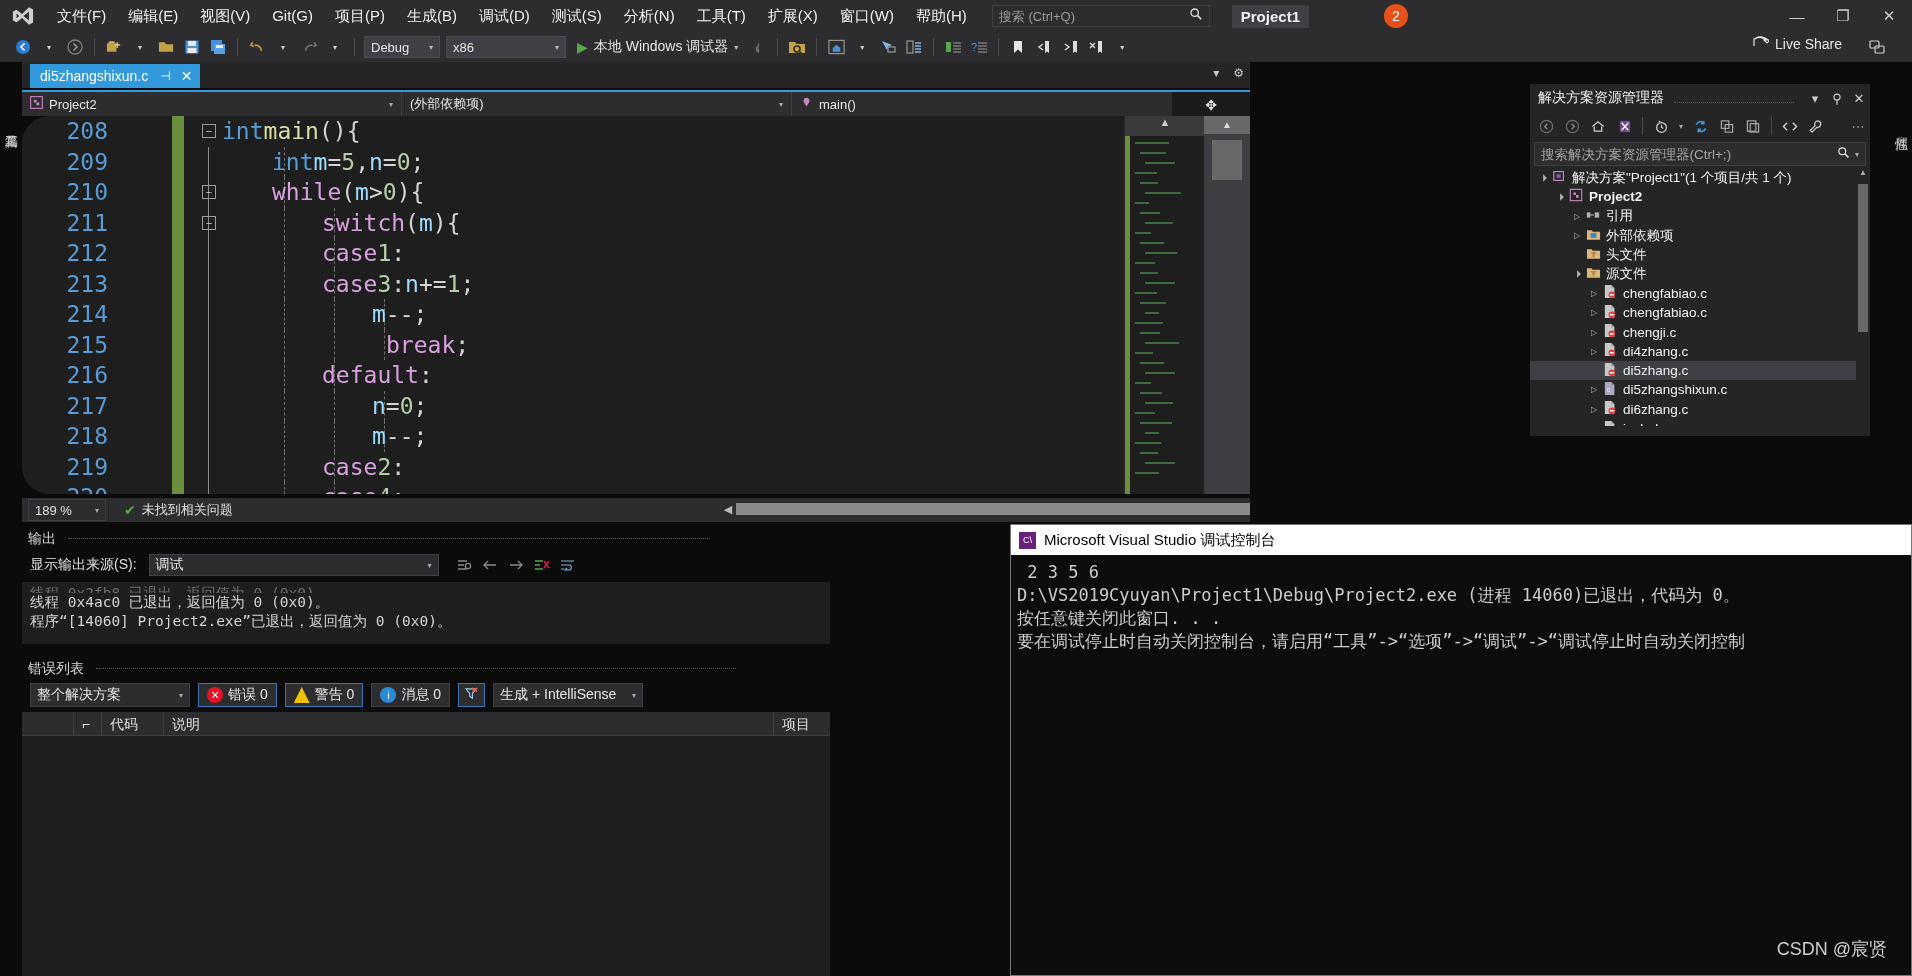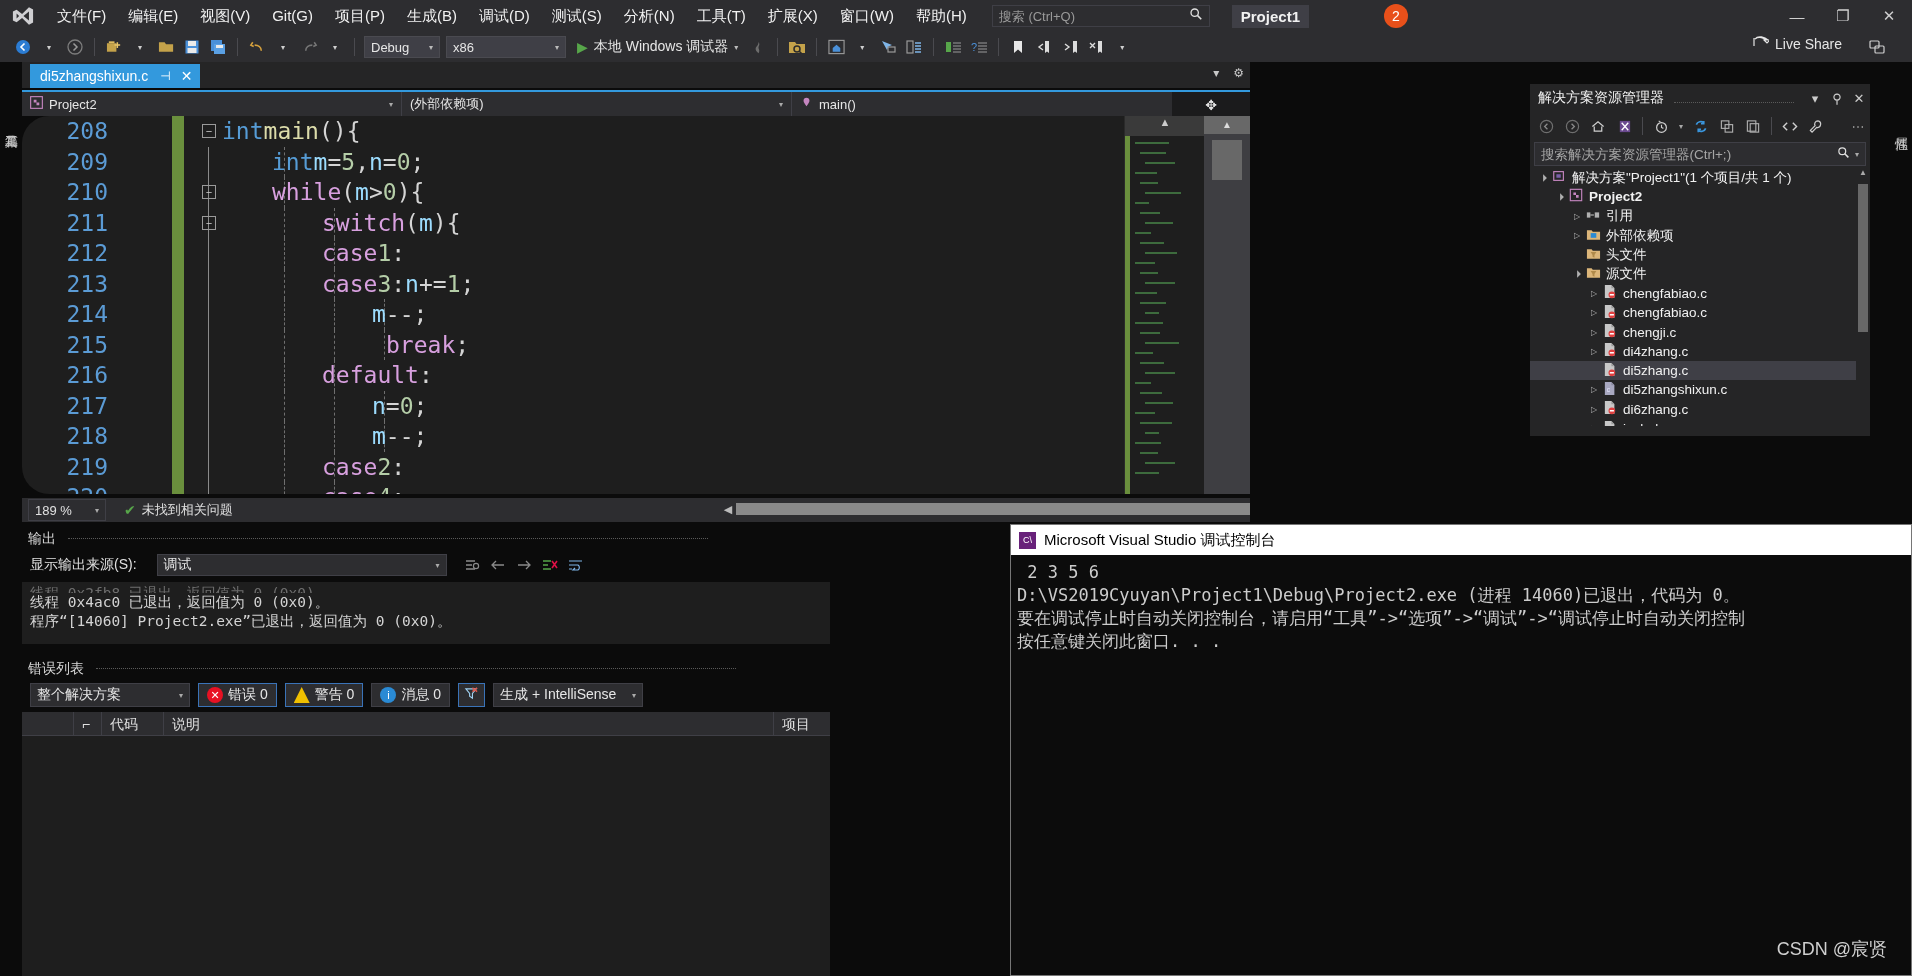"显示输出来源(S):" .out-label { margin-right: 20px -> 12px }
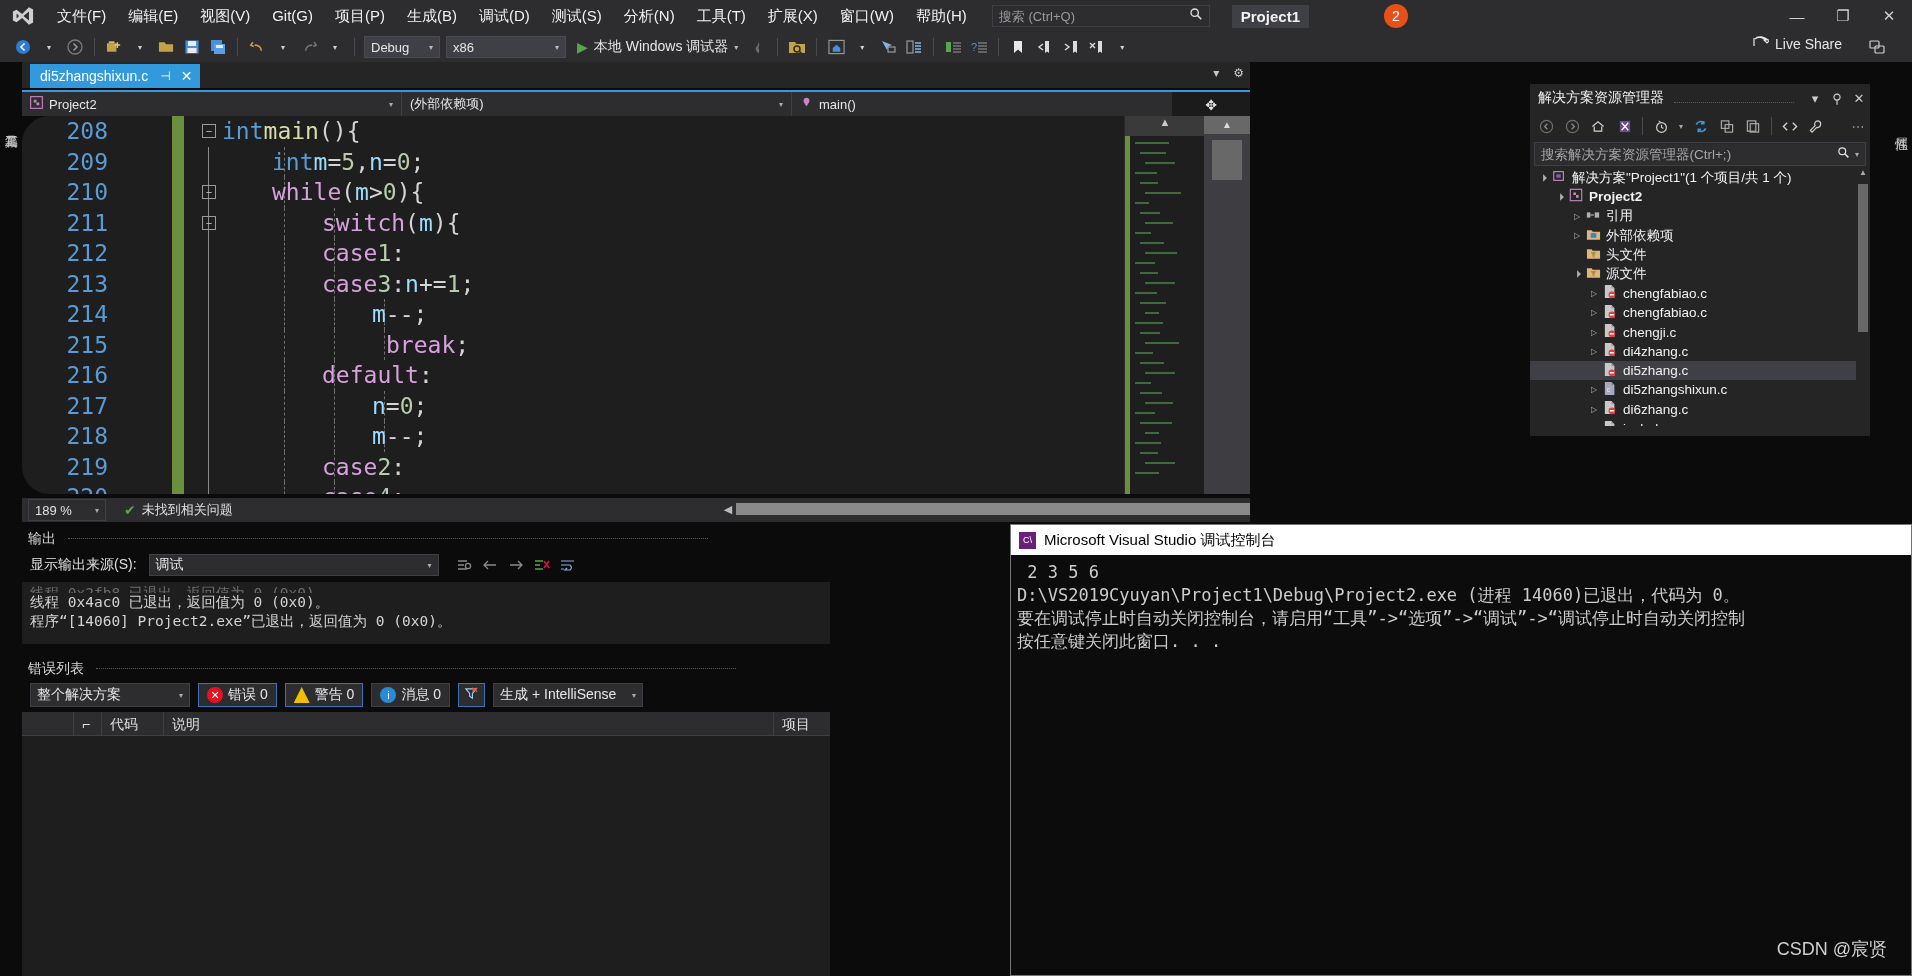"要在调试停止时自动关闭控制台，请启用“工具”->“选项”->“调试”->“调试停" div.console-line { order: before "按任意键关闭此窗口. . ." -> after "按任意键关闭此窗口. . ." }
